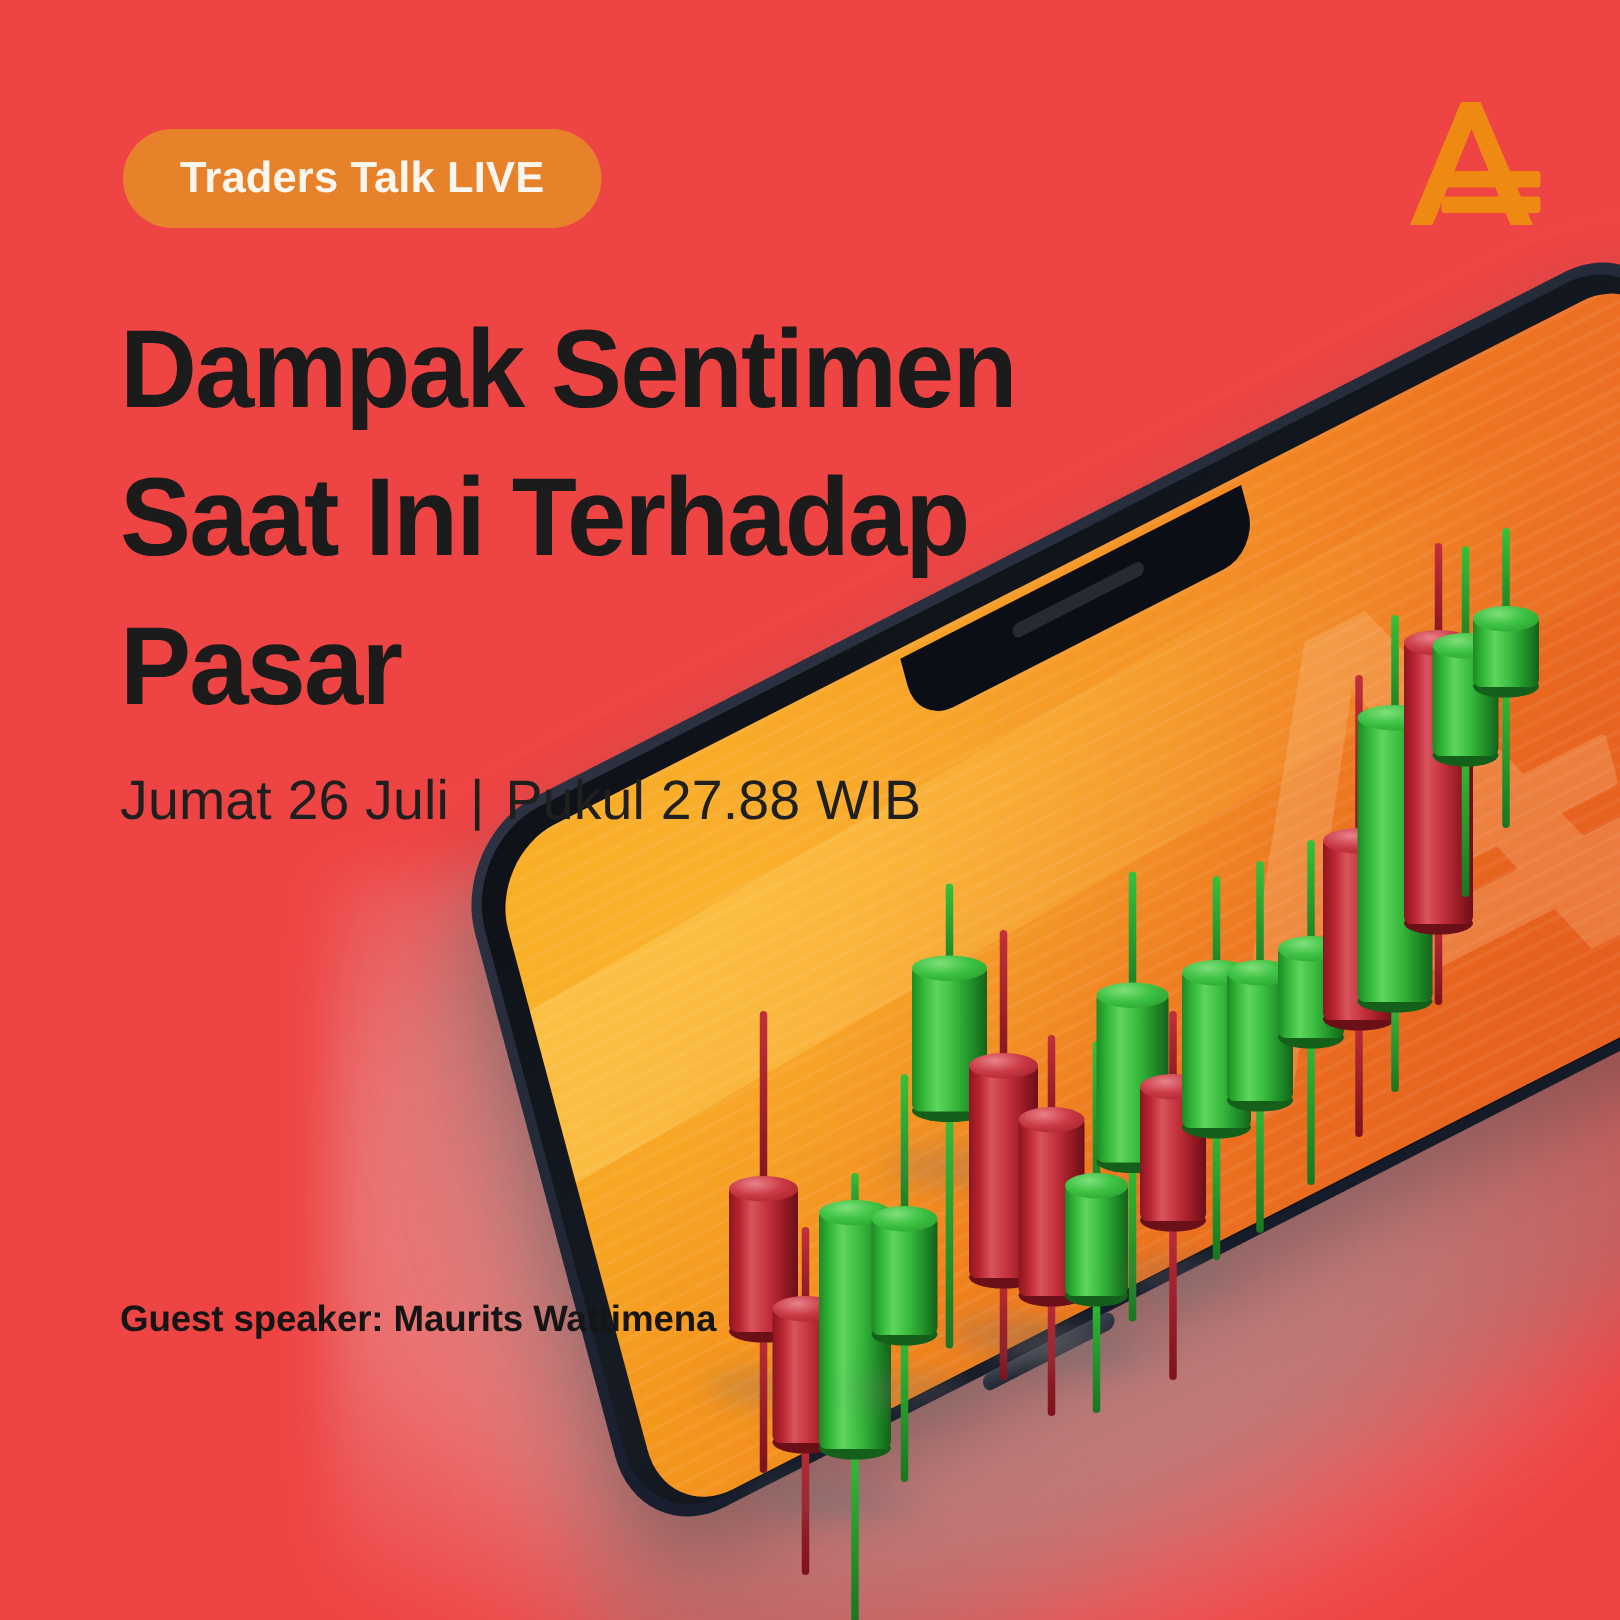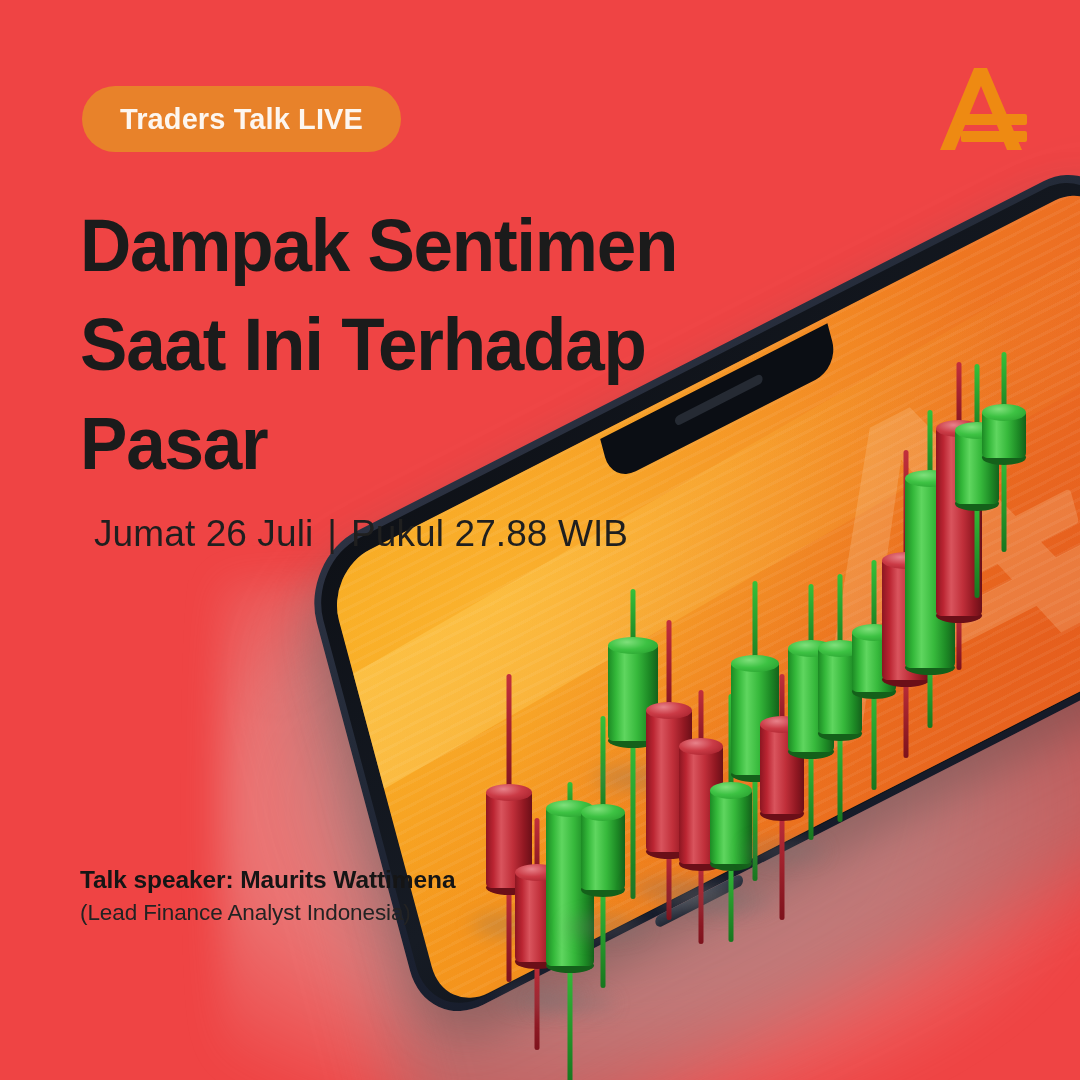"Jumat 26 Juli" .dateline { left: 94px -> 80px }
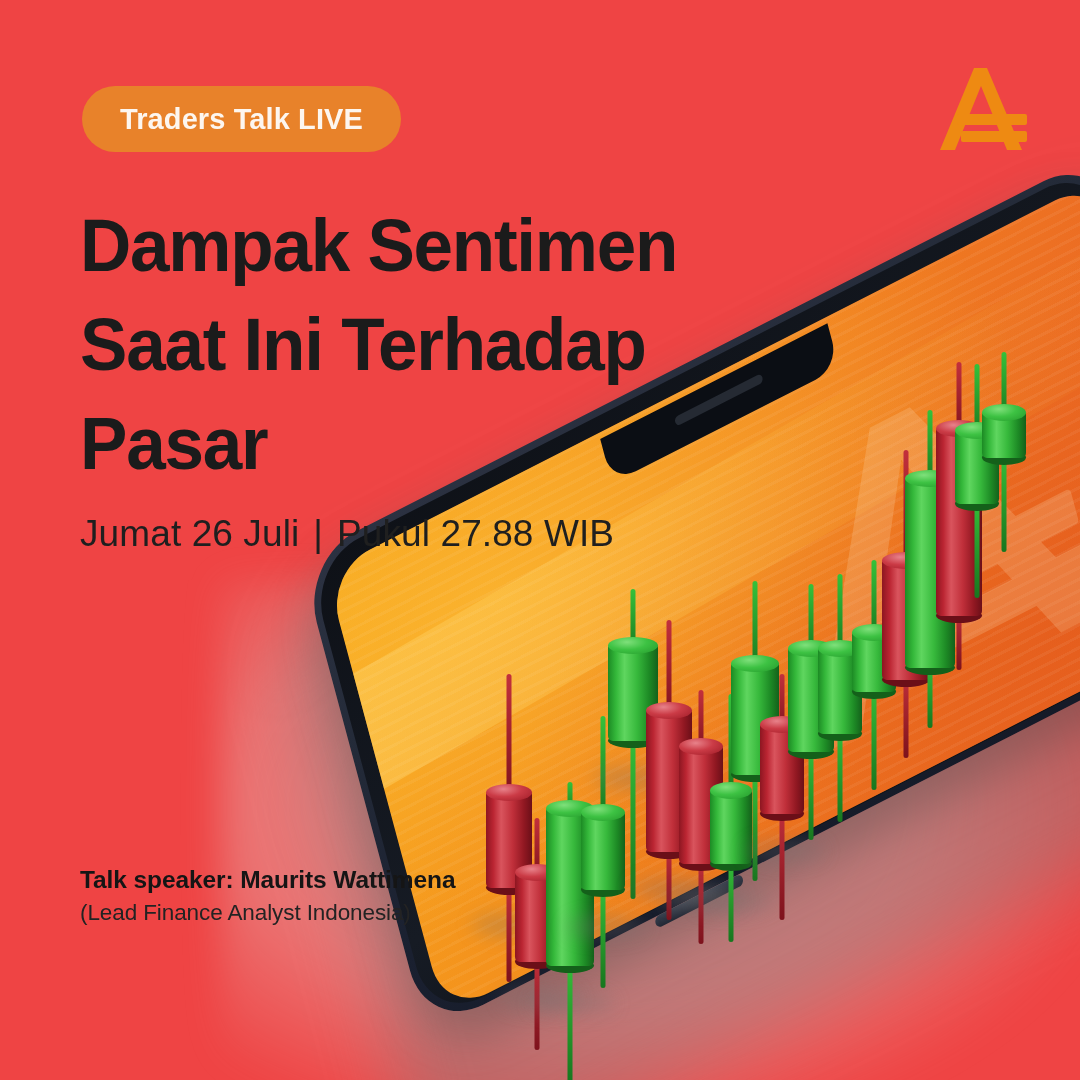"Talk speaker: Maurits Wattimena" div.credit-name { text: Talk -> Guest }
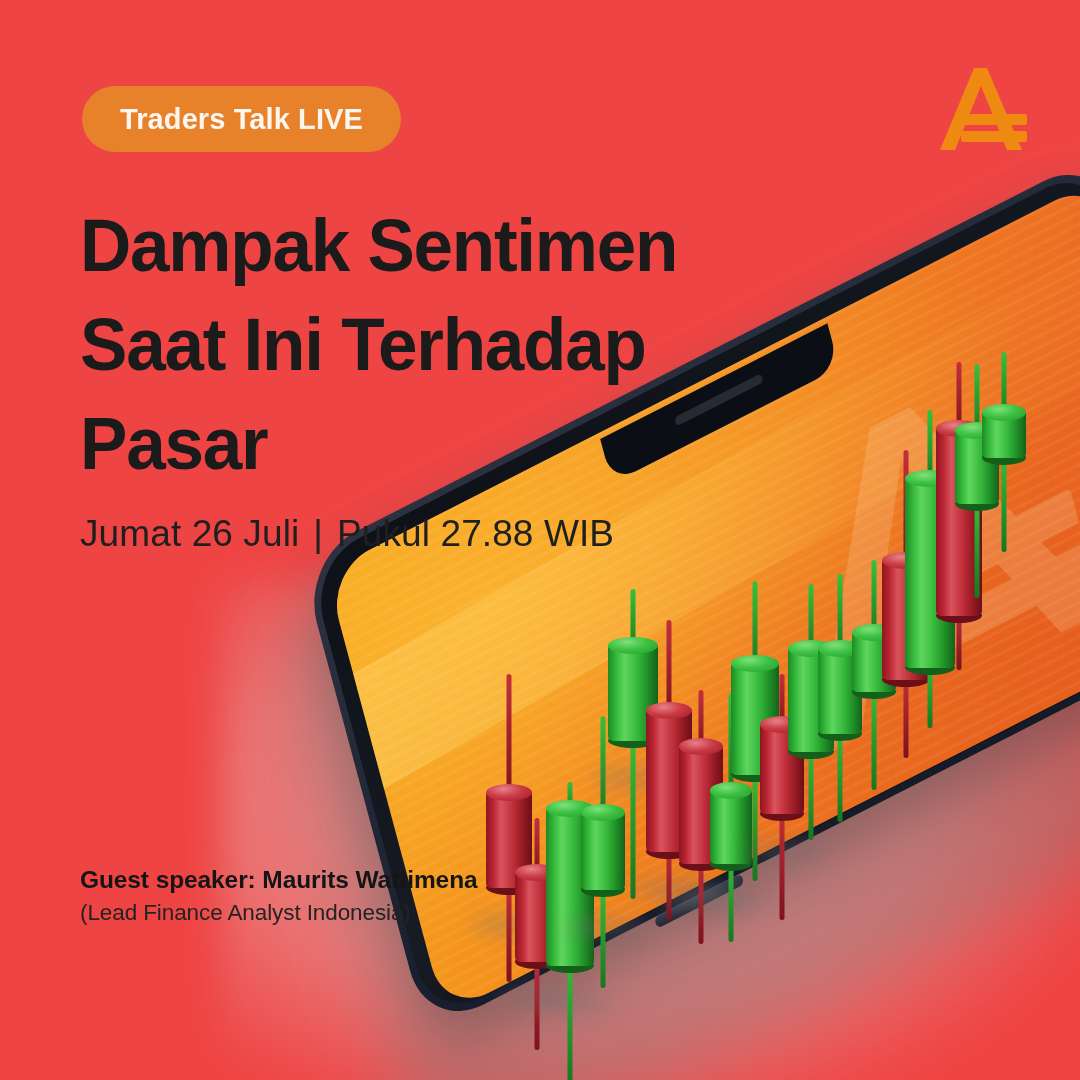"(Lead Finance Analyst Indonesia)" div.credit-role { html: <div>(Lead Finance Analyst Indonesia)</div> -> none }
